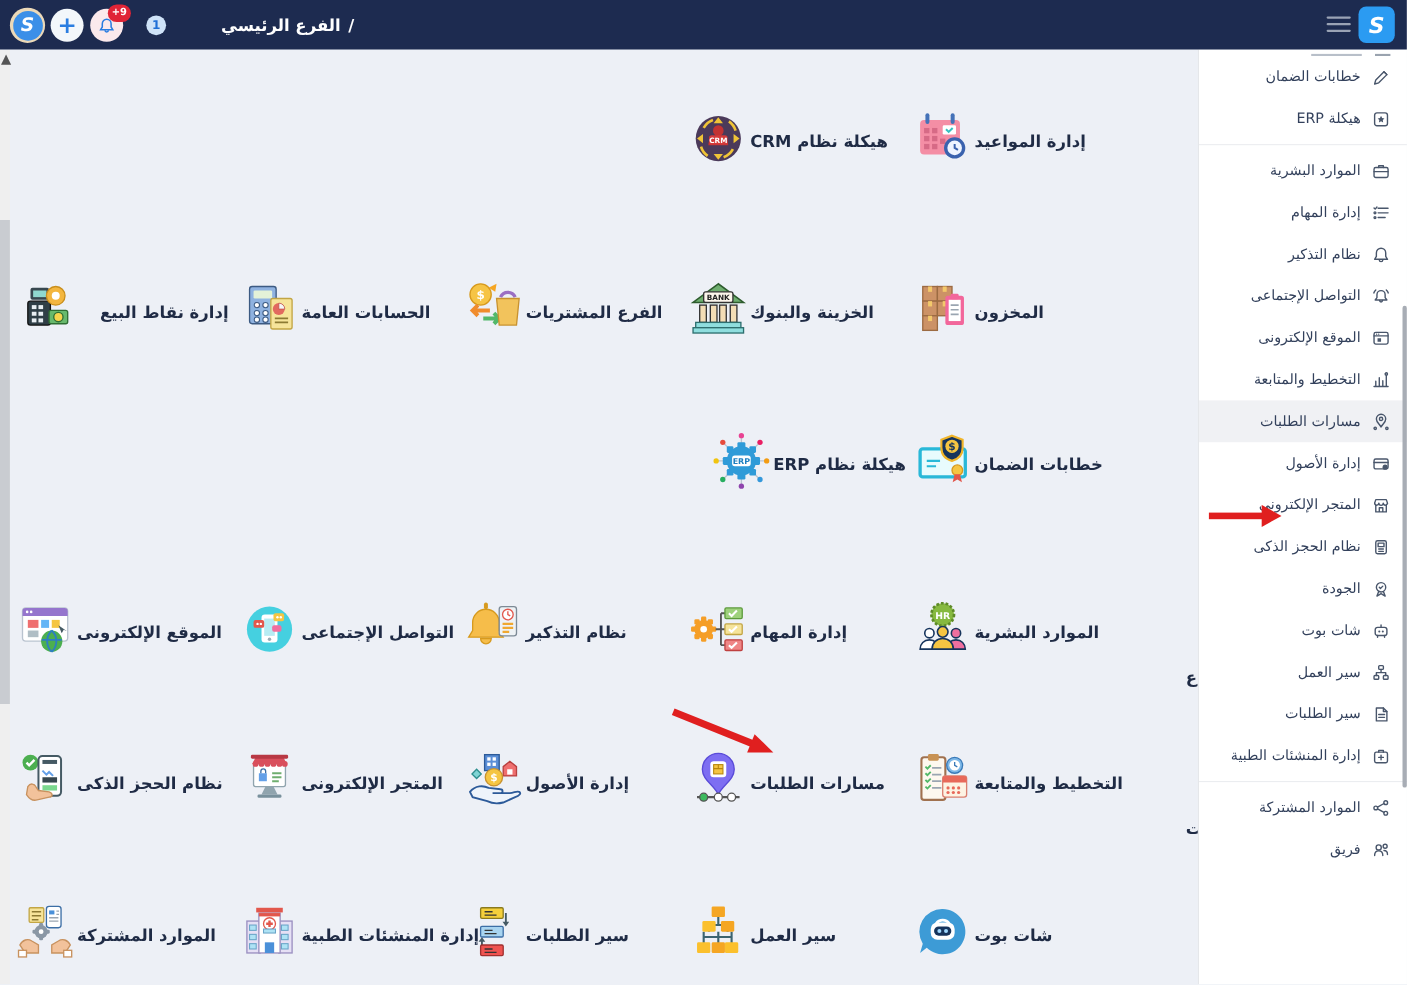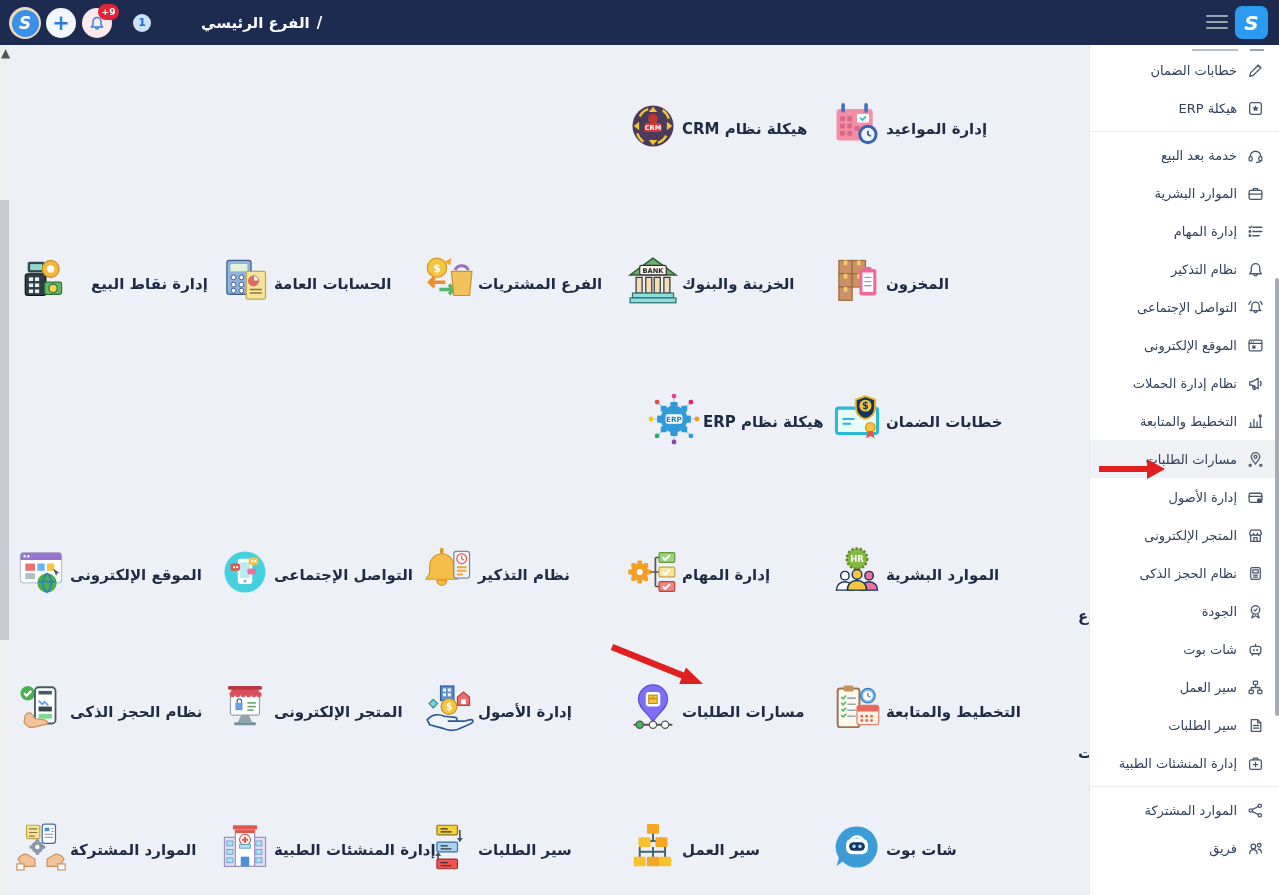"خدمة بعد البيع" div.sb-item { html: <div> <span><svg> <path></path> <rect></rect> <rect></rect> <path></path> </svg></span> <span>خدمة بعد البيع</span> </div> -> none }
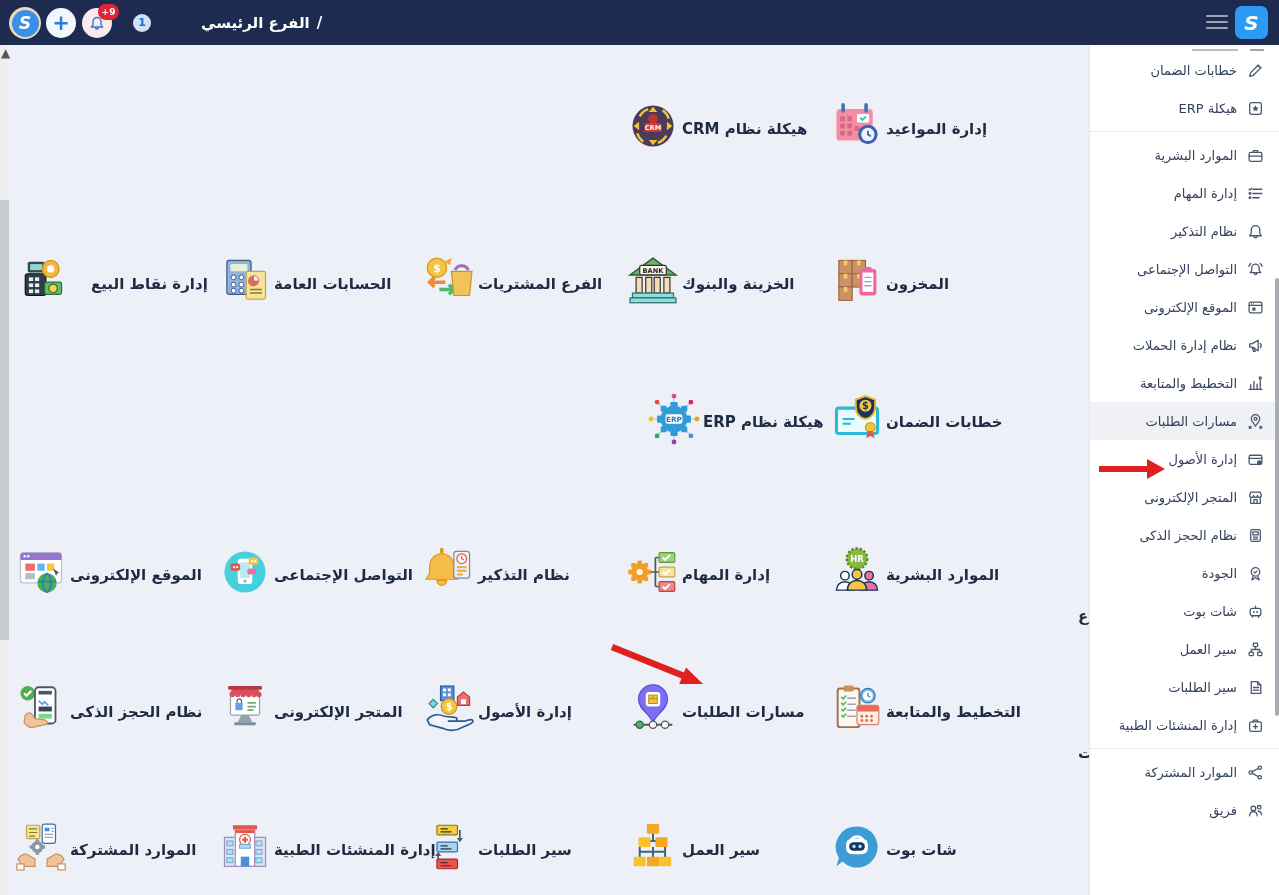"نظام إدارة الحملات" div.sb-item { html: <div> <span><svg> <path></path> <path></path> </svg></span> <span>نظام إدارة الحملات</span> </div> -> none }
